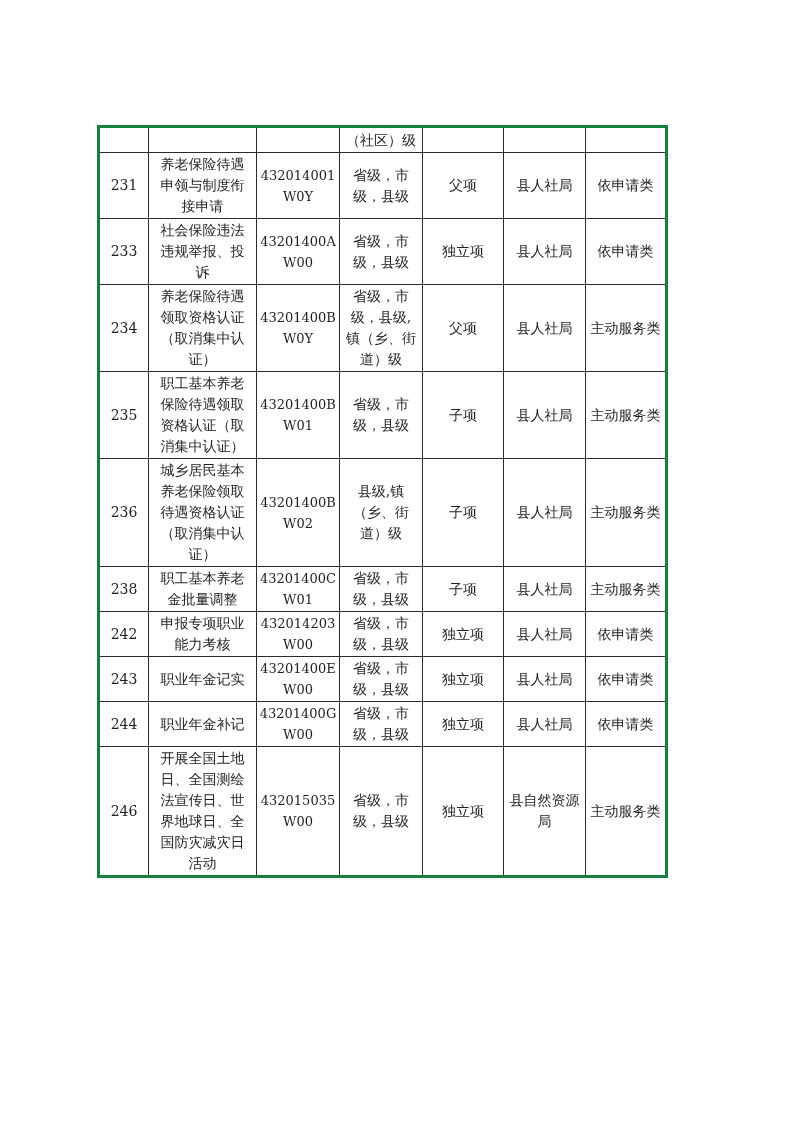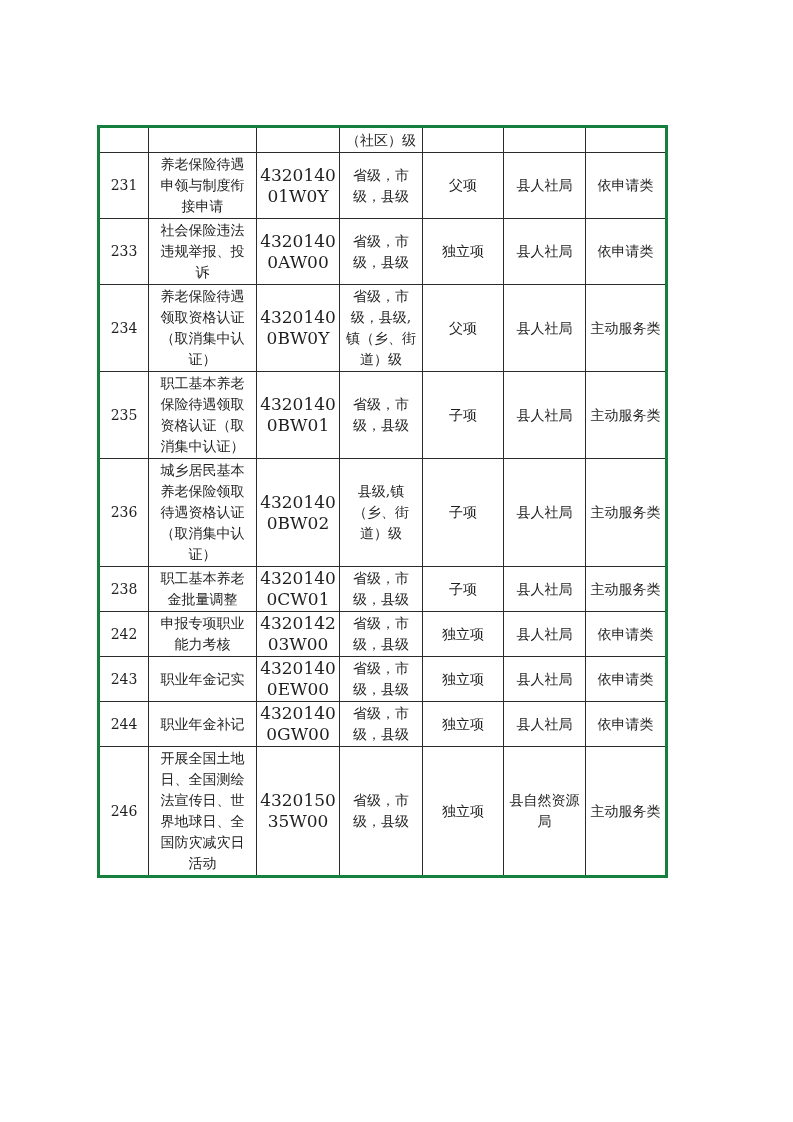"432014001W0Y" table.services td.code { font-size: 17px -> 13px }
